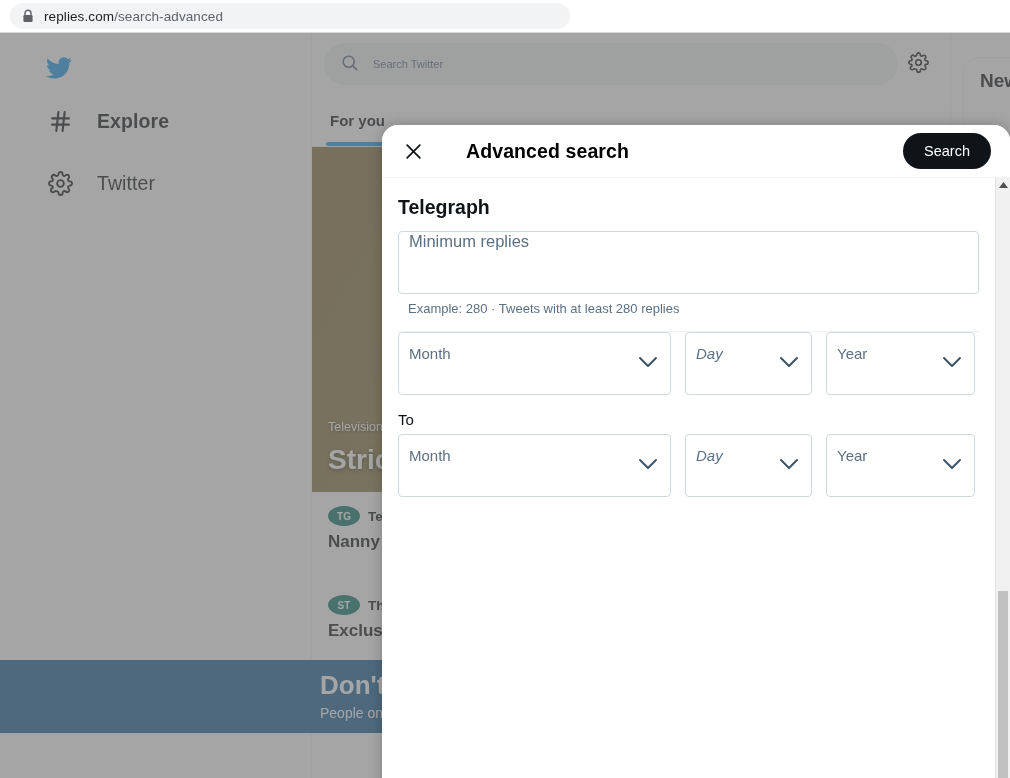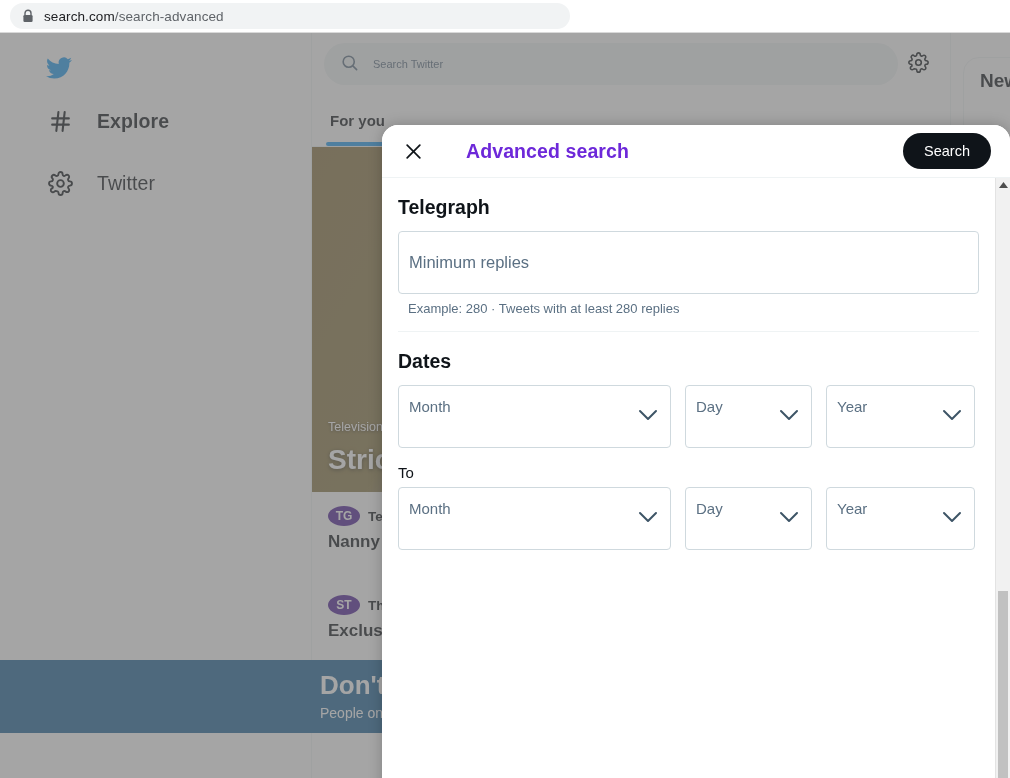"search.com" span { text: search.com -> replies.com }
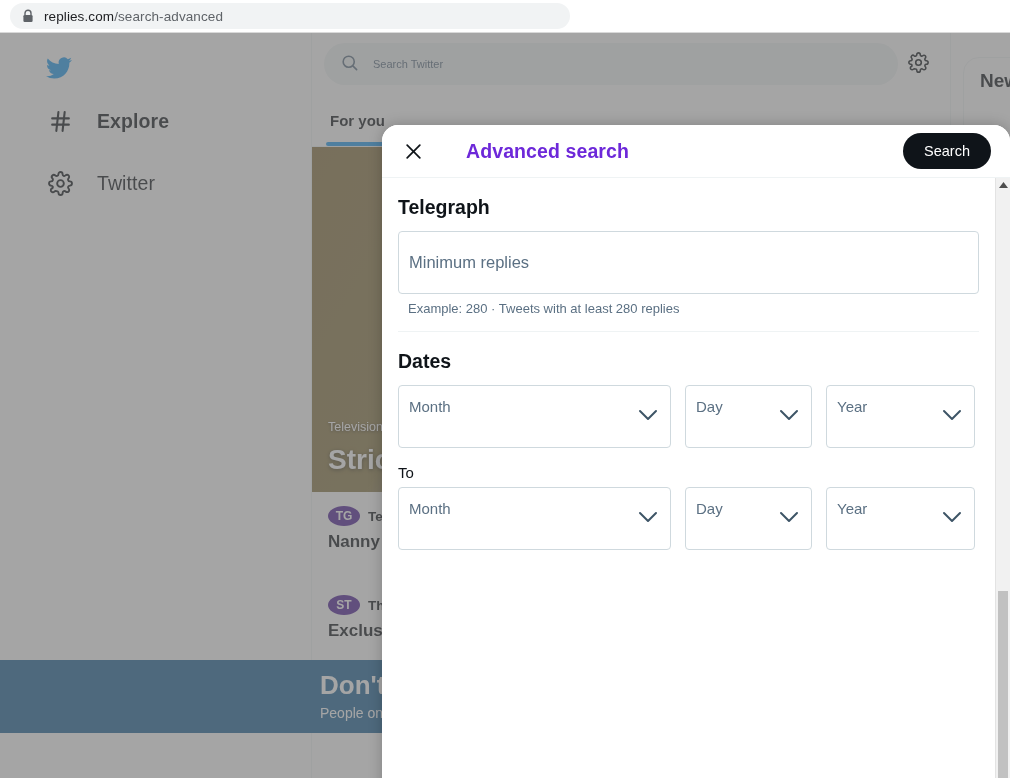"Advanced search" #modal-title { color: #6d28d9 -> #000000 }
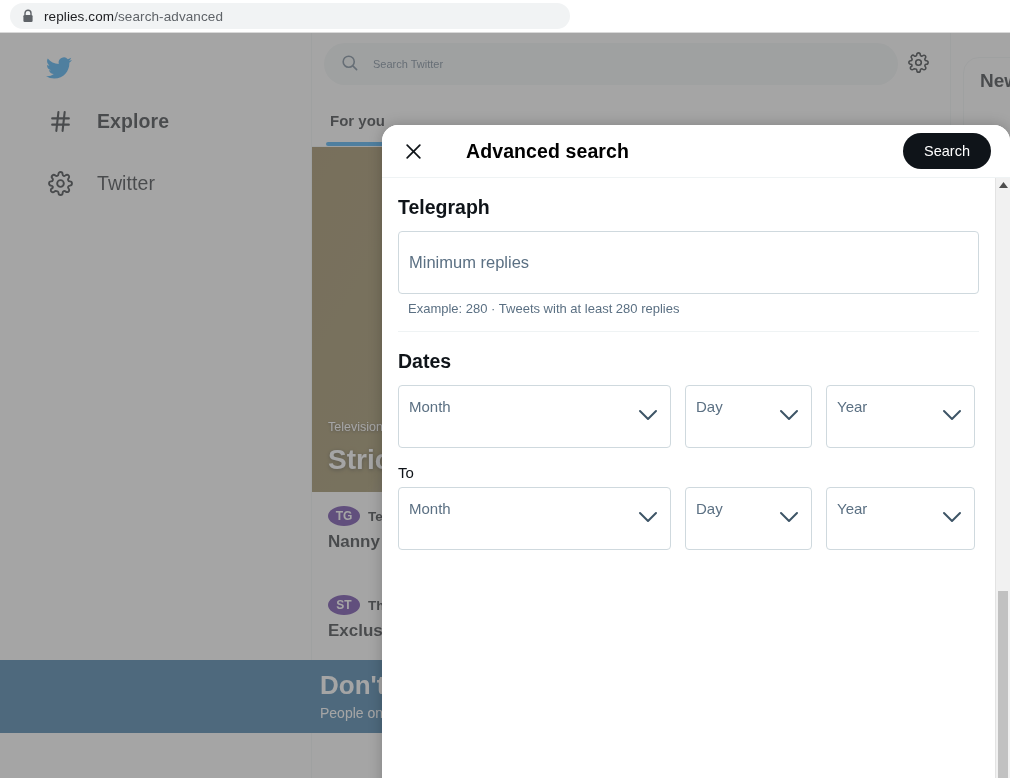"Minimum replies" .field-box { align-items: center -> flex-start }
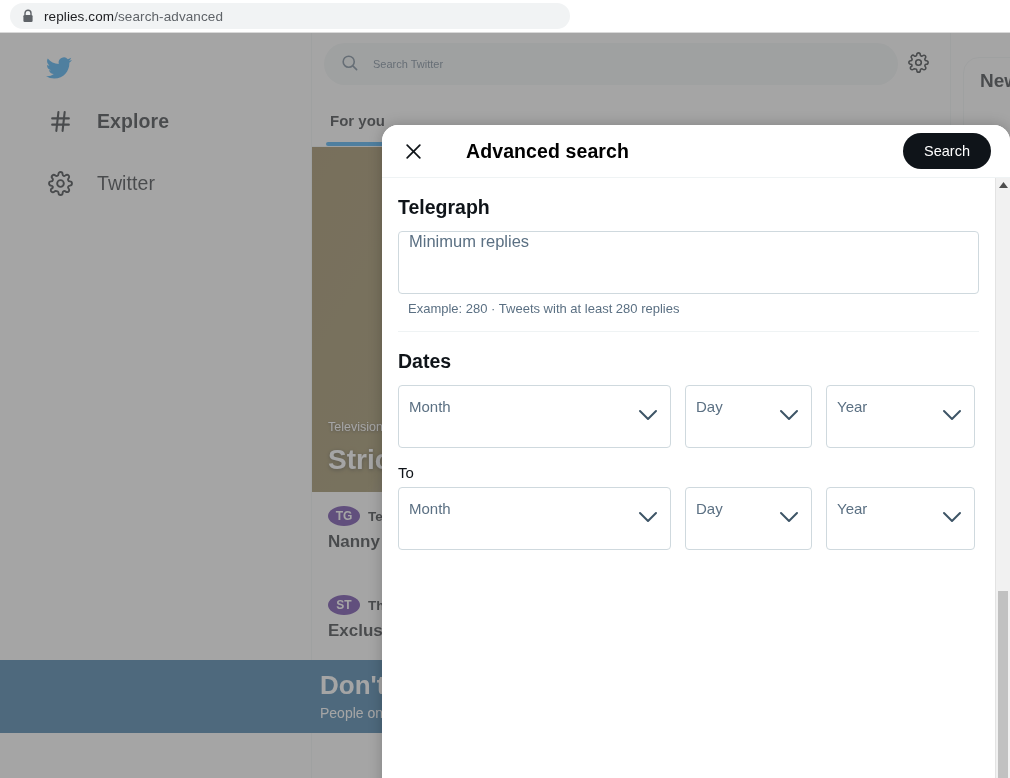"Dates" div.section-title { html: <div>Dates</div> -> none }
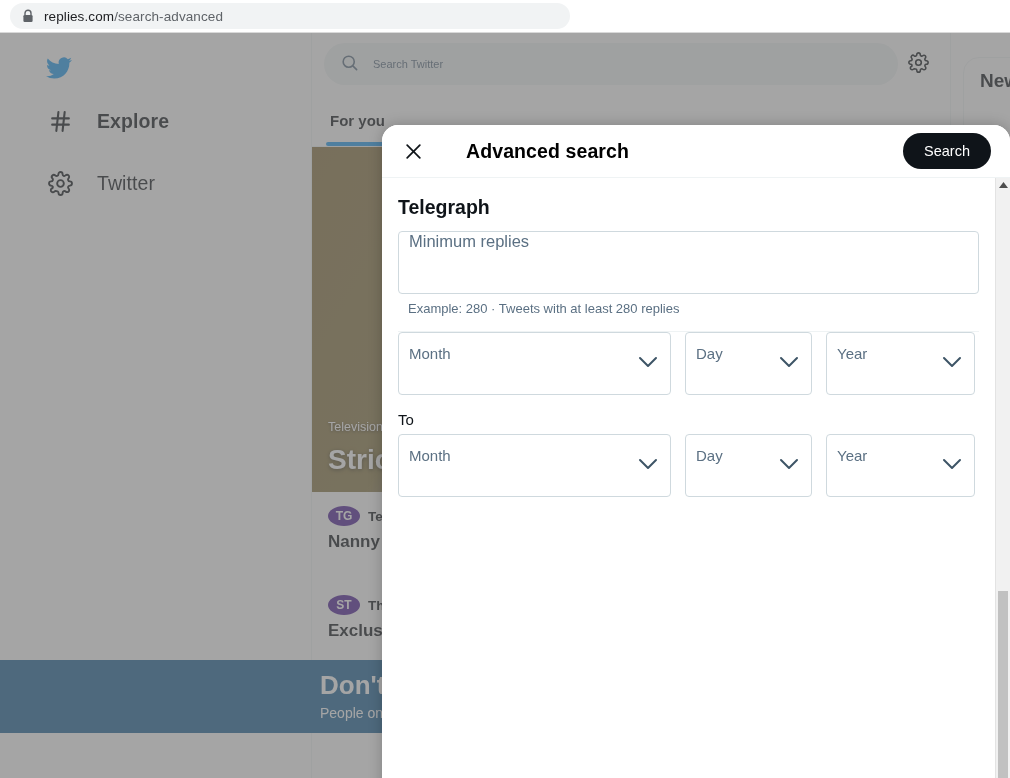"Day" .sb-day { font-style: none -> italic }
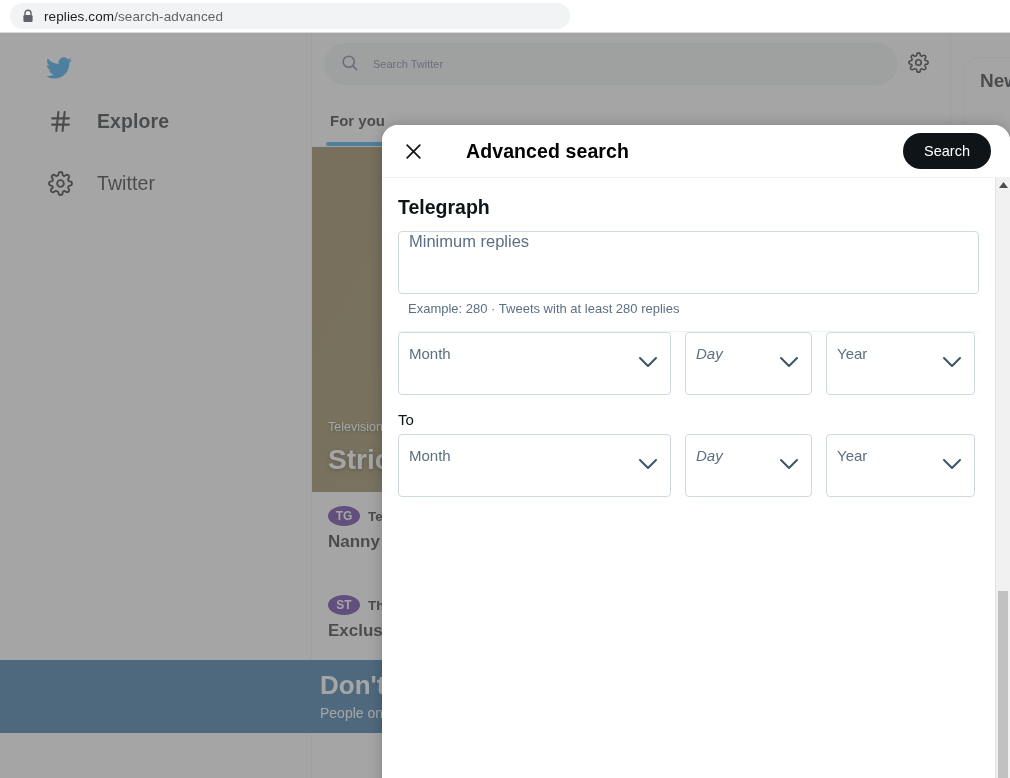"TG" .news-avatar { background: #4c1d95 -> #0f766e; font-size: 12px -> 10px }
